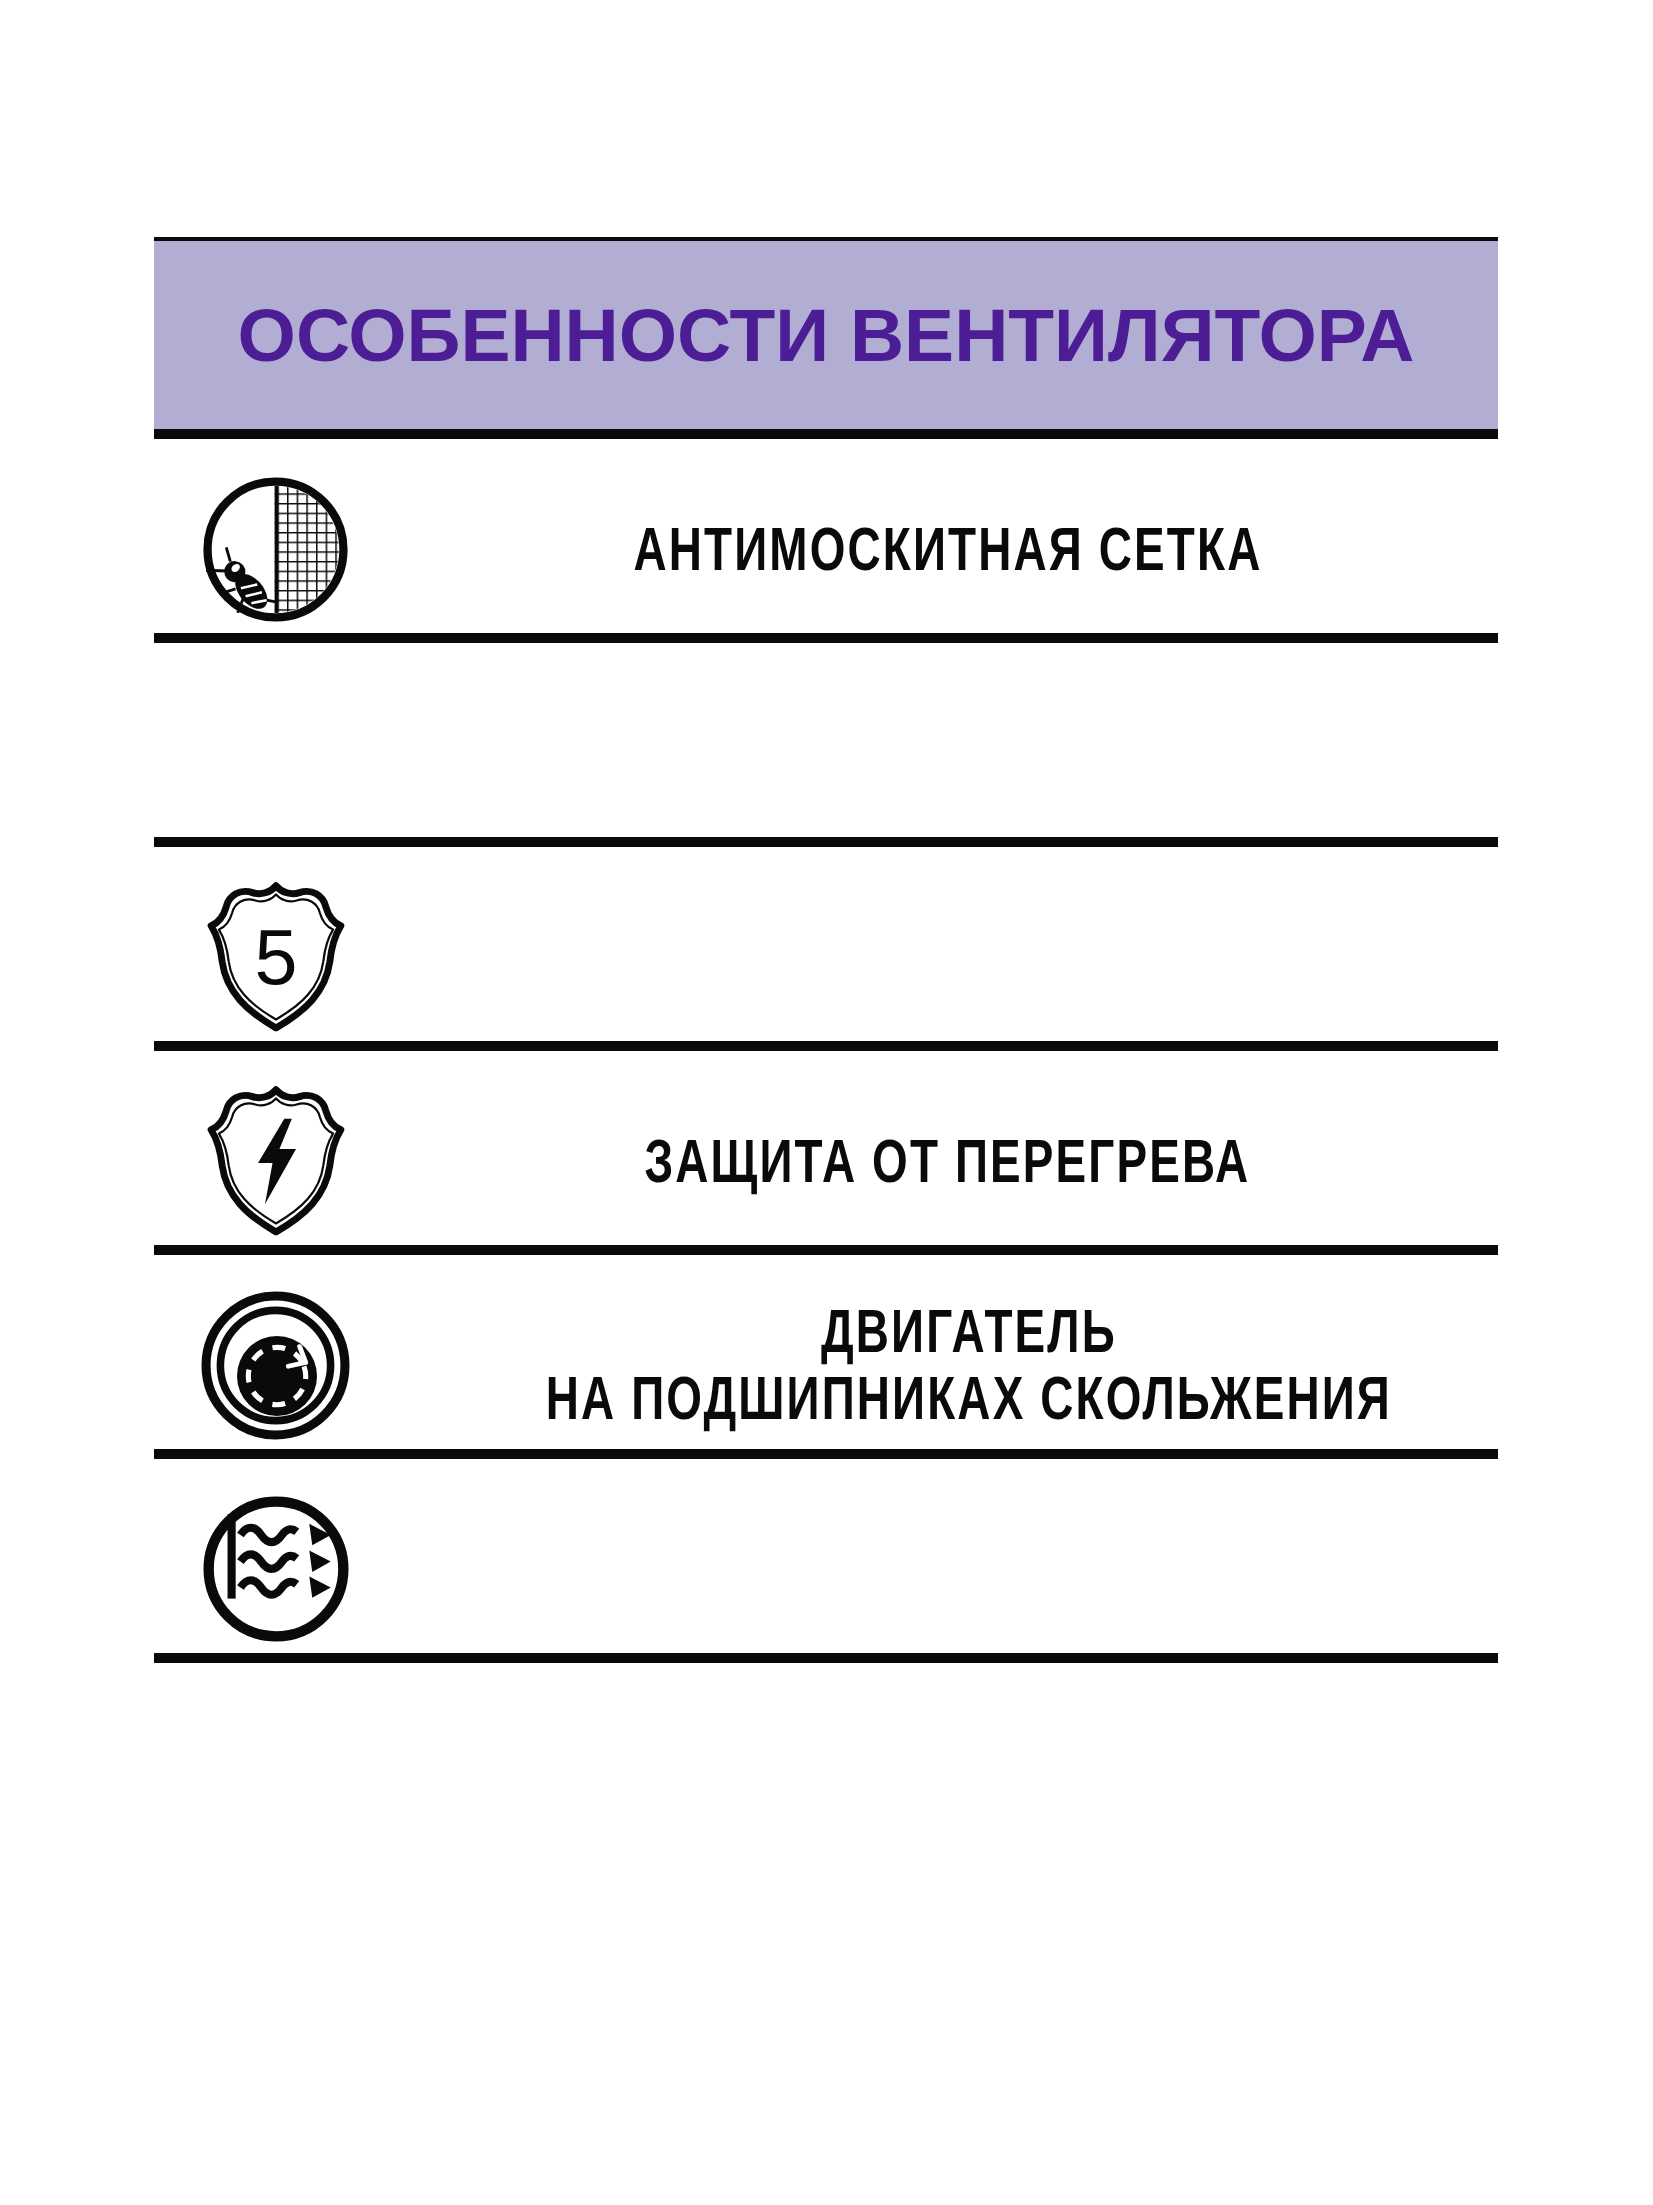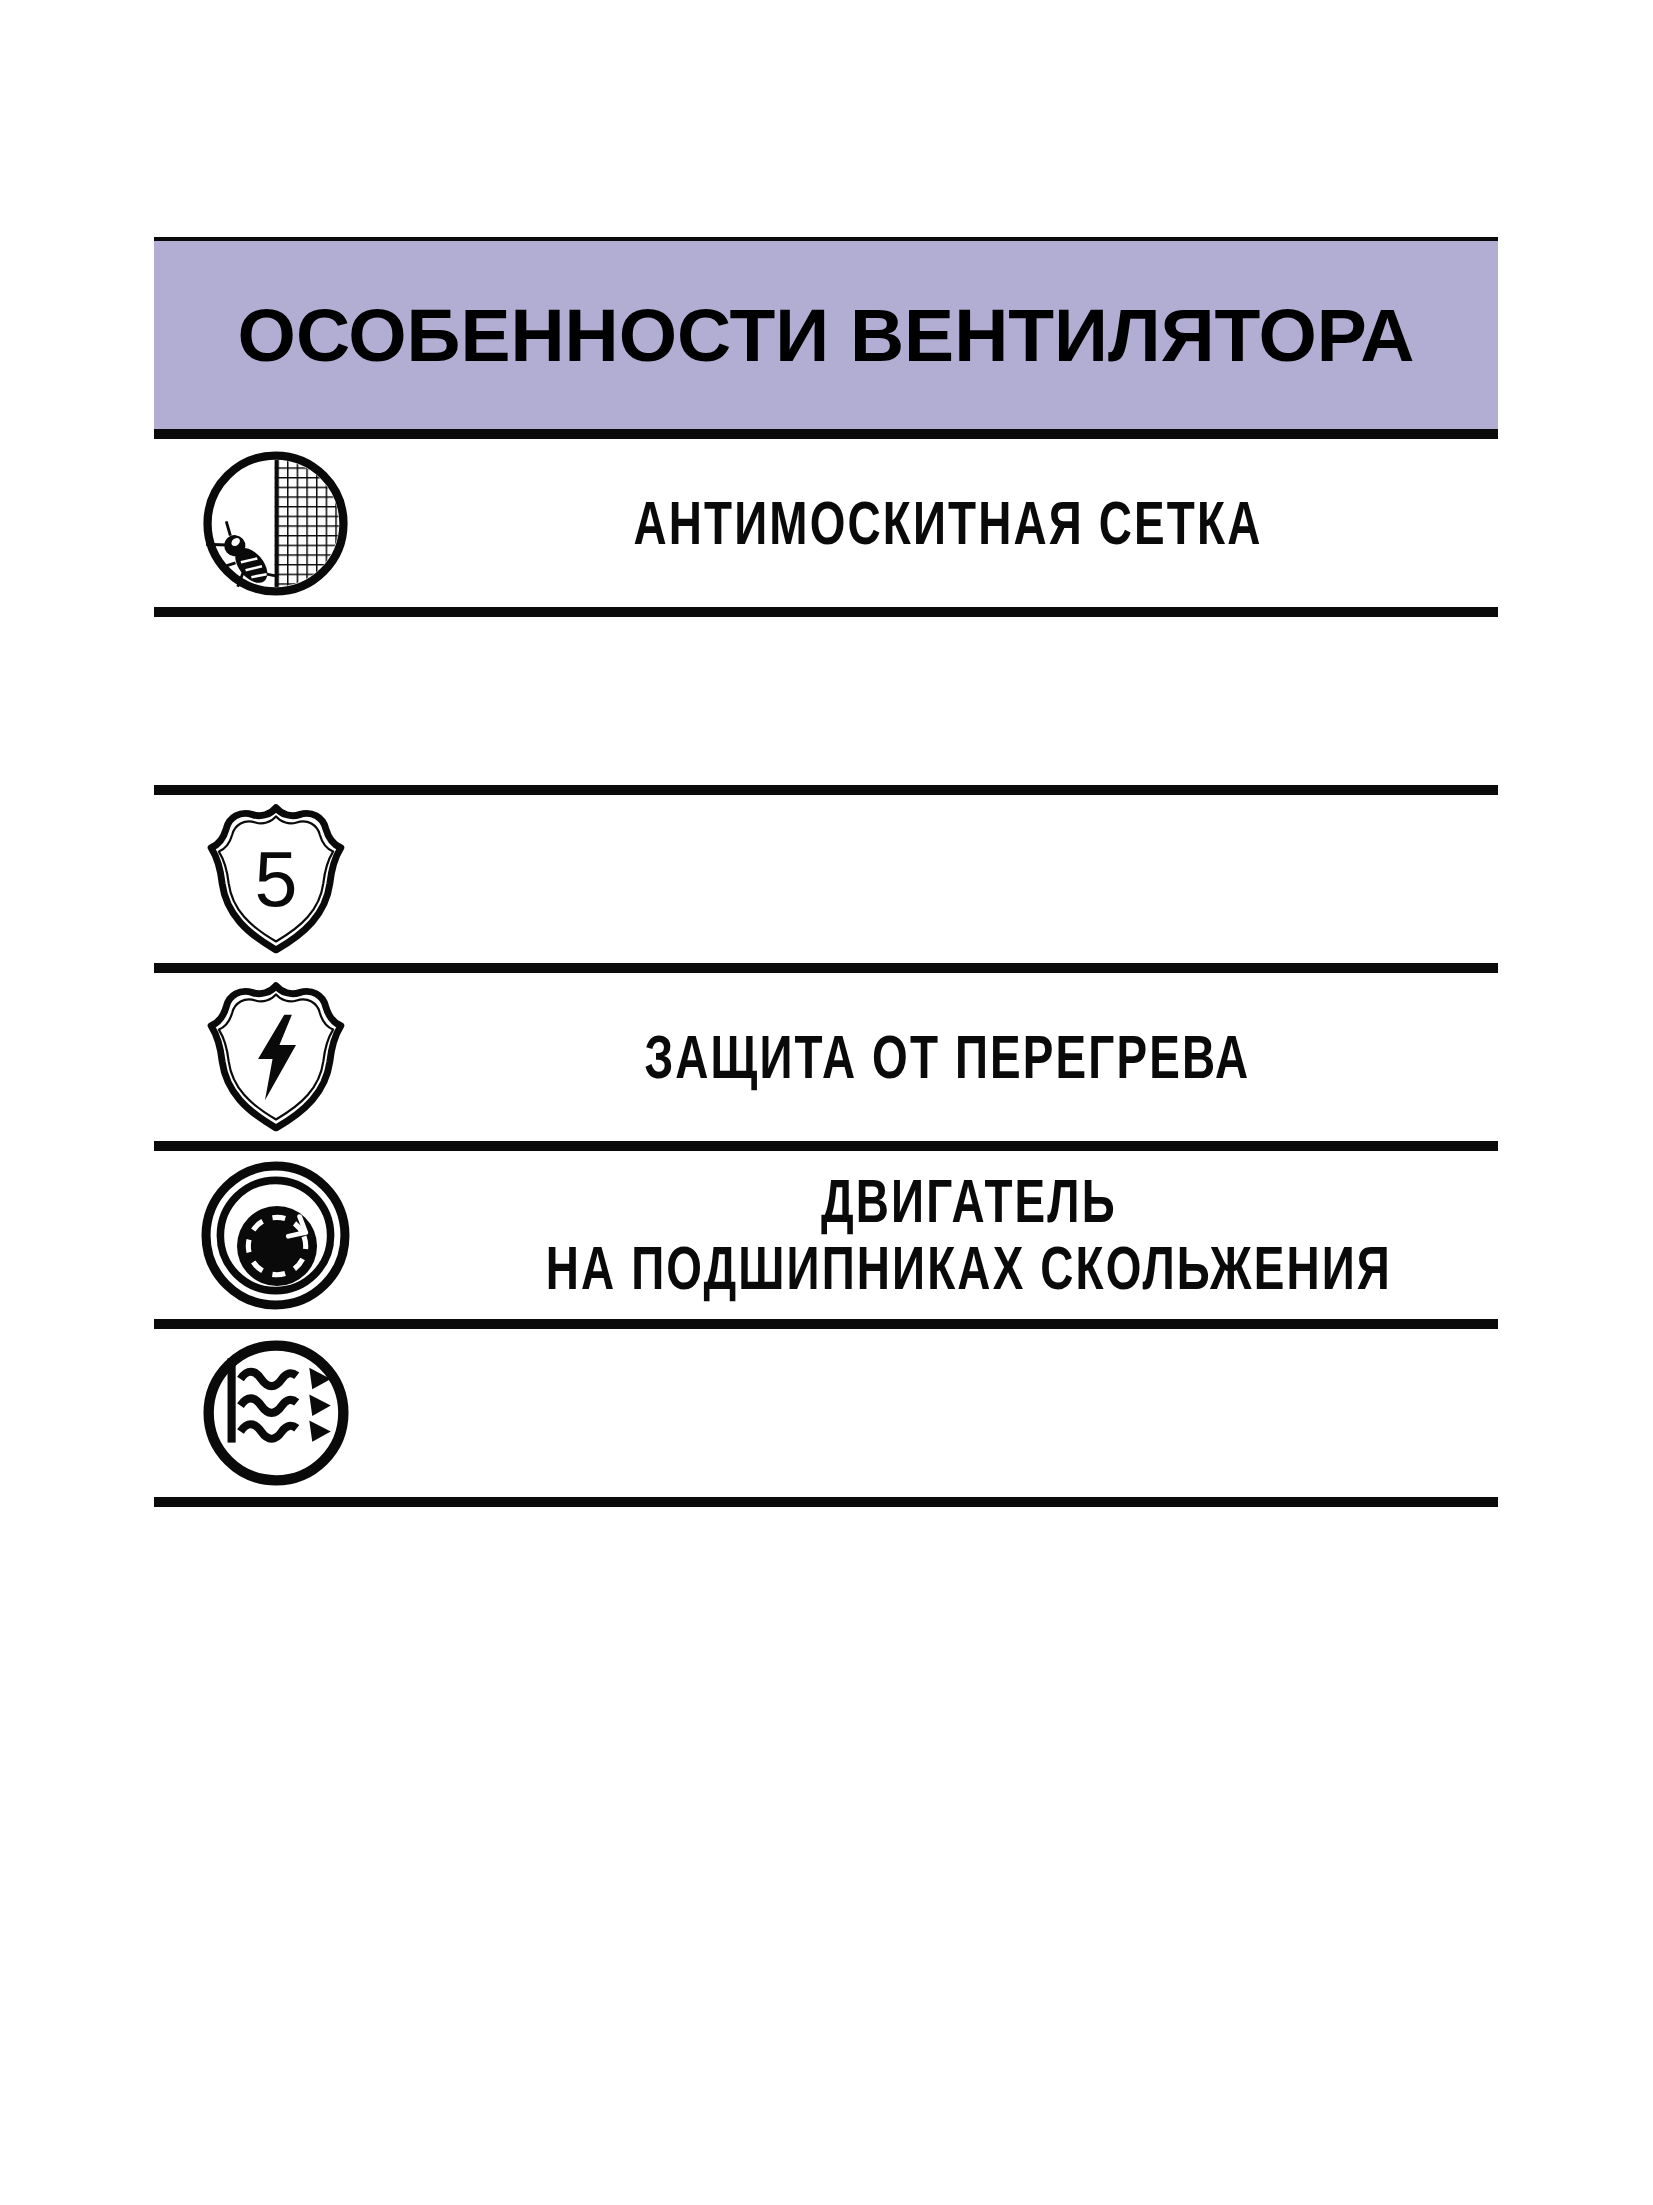"ОСОБЕННОСТИ ВЕНТИЛЯТОРА" .title { color: #000000 -> #4c1d95 }
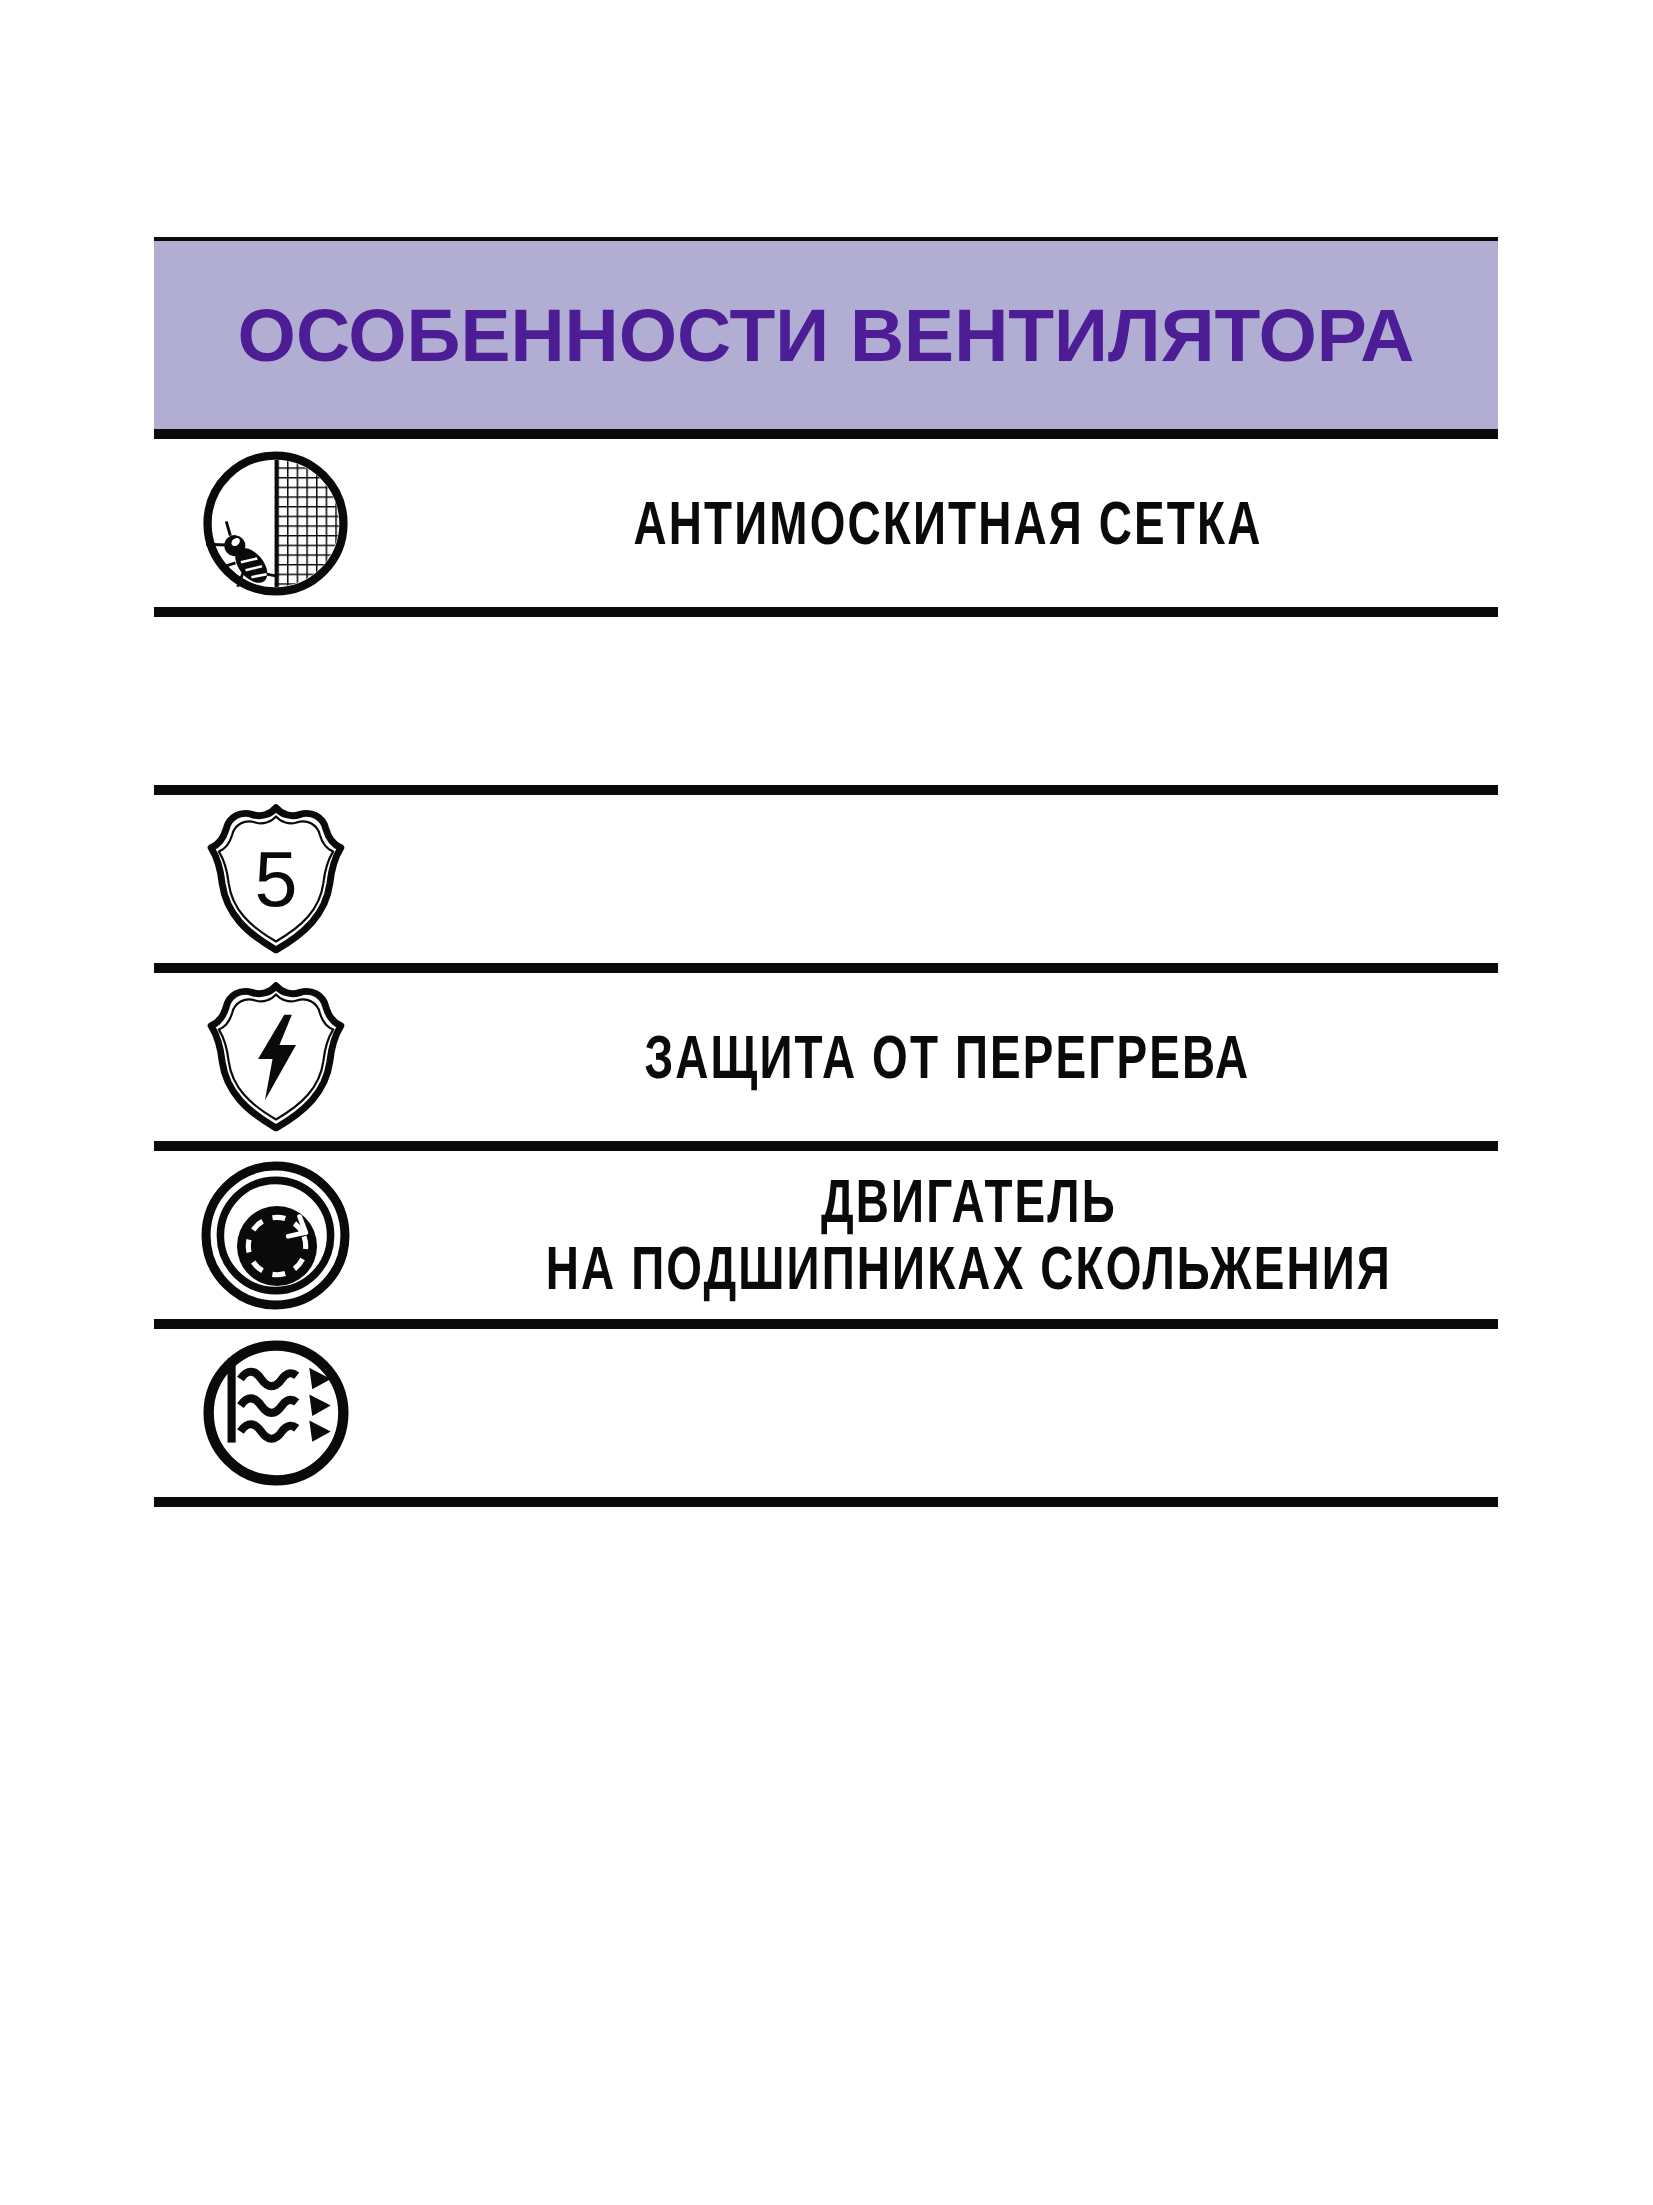"АНТИМОСКИТНАЯ СЕТКА" .row { margin-top: none -> 26px }
